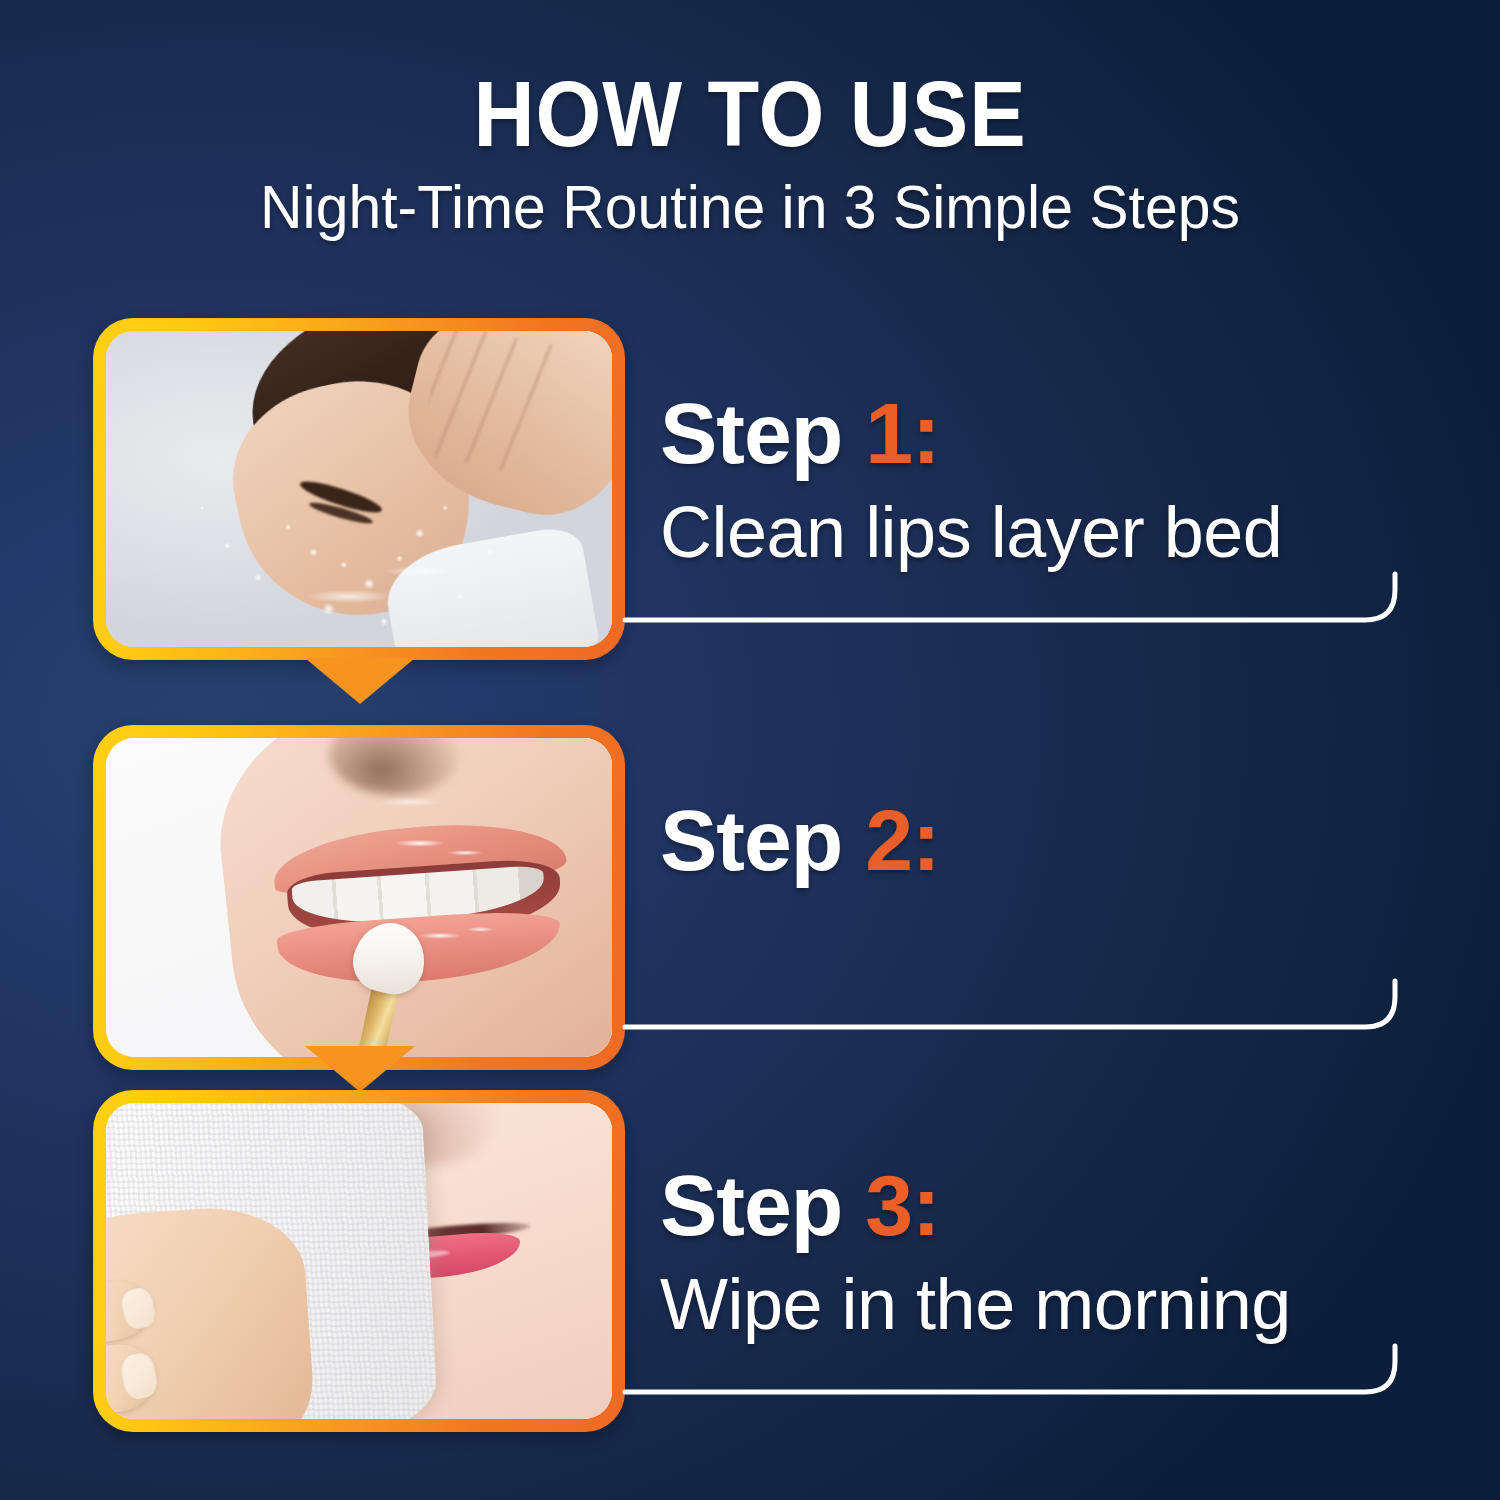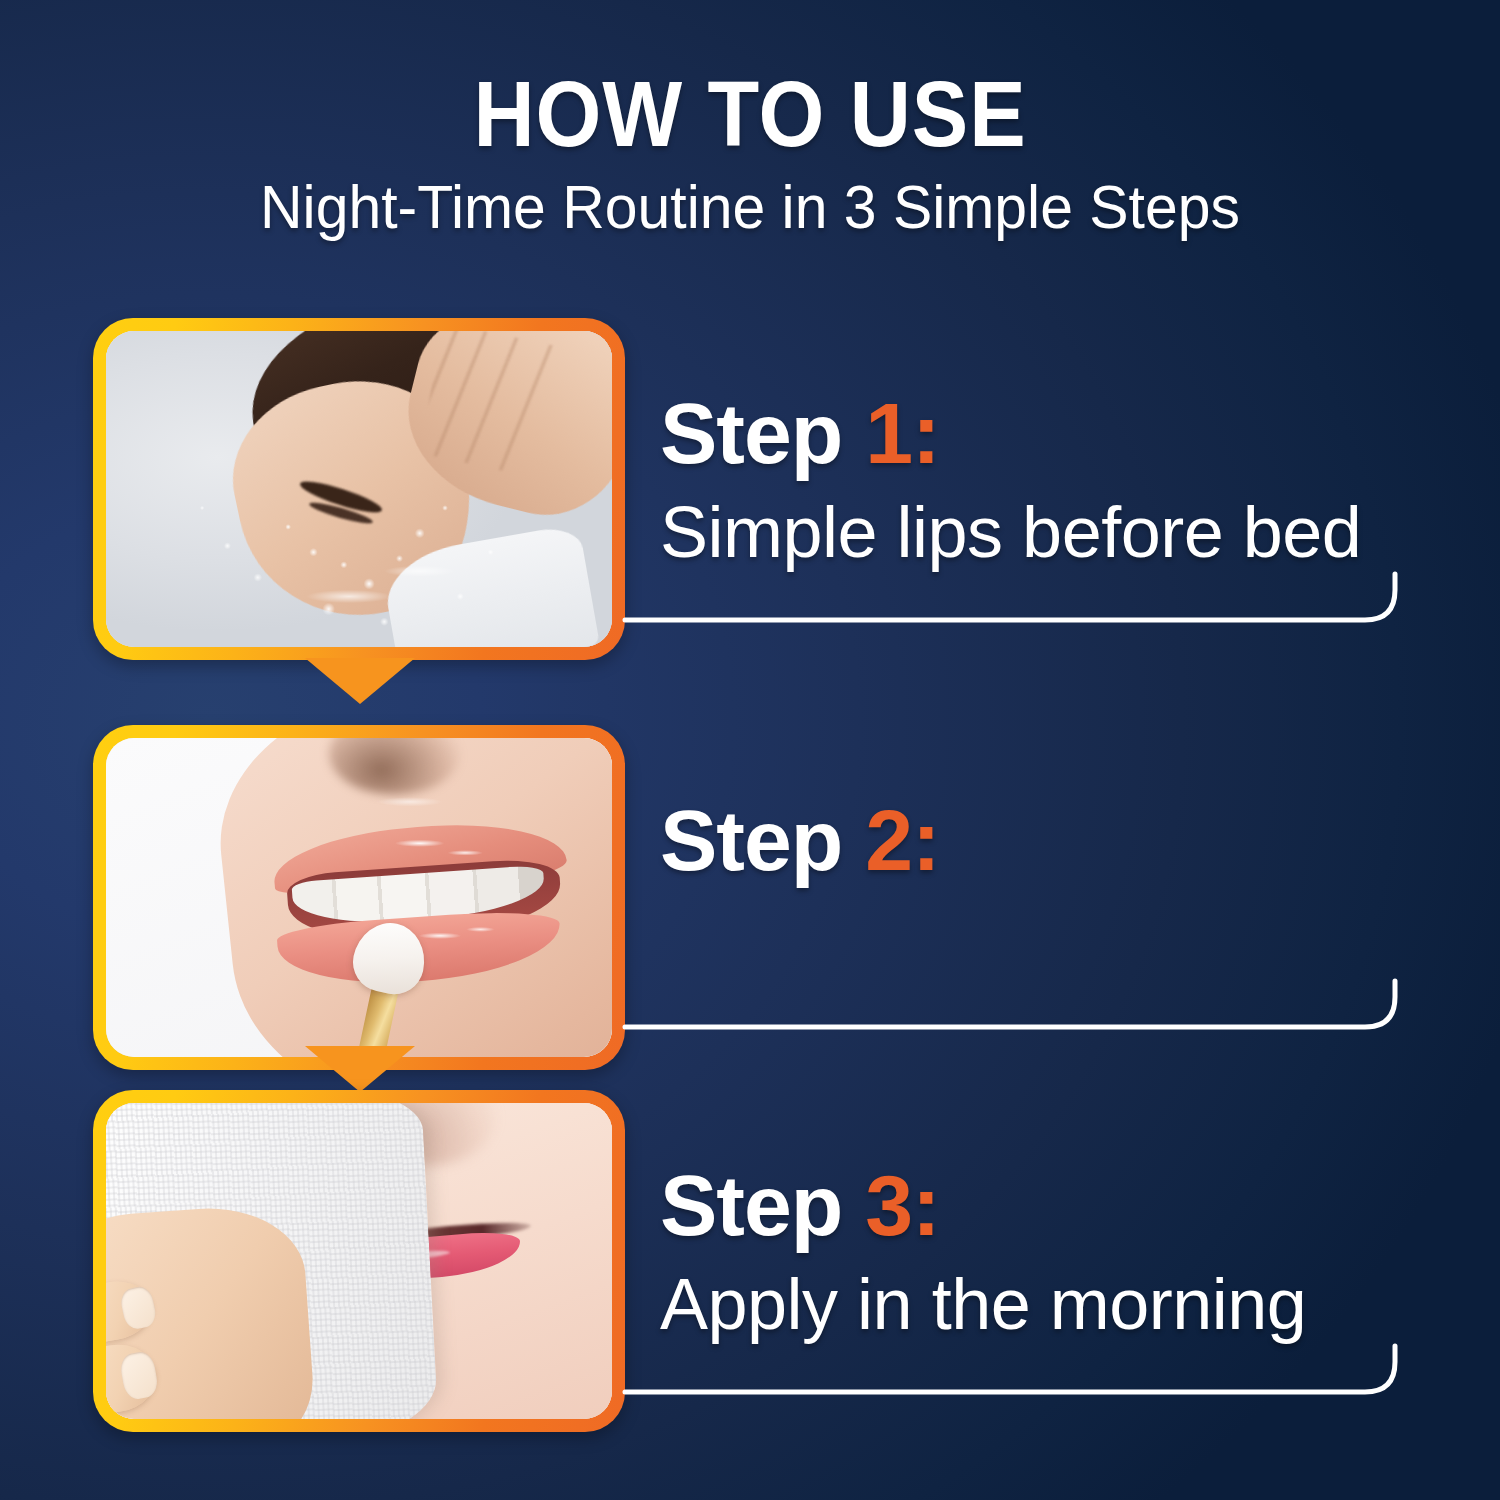"Simple lips before bed" div.step-desc { text: Simple lips before -> Clean lips layer }
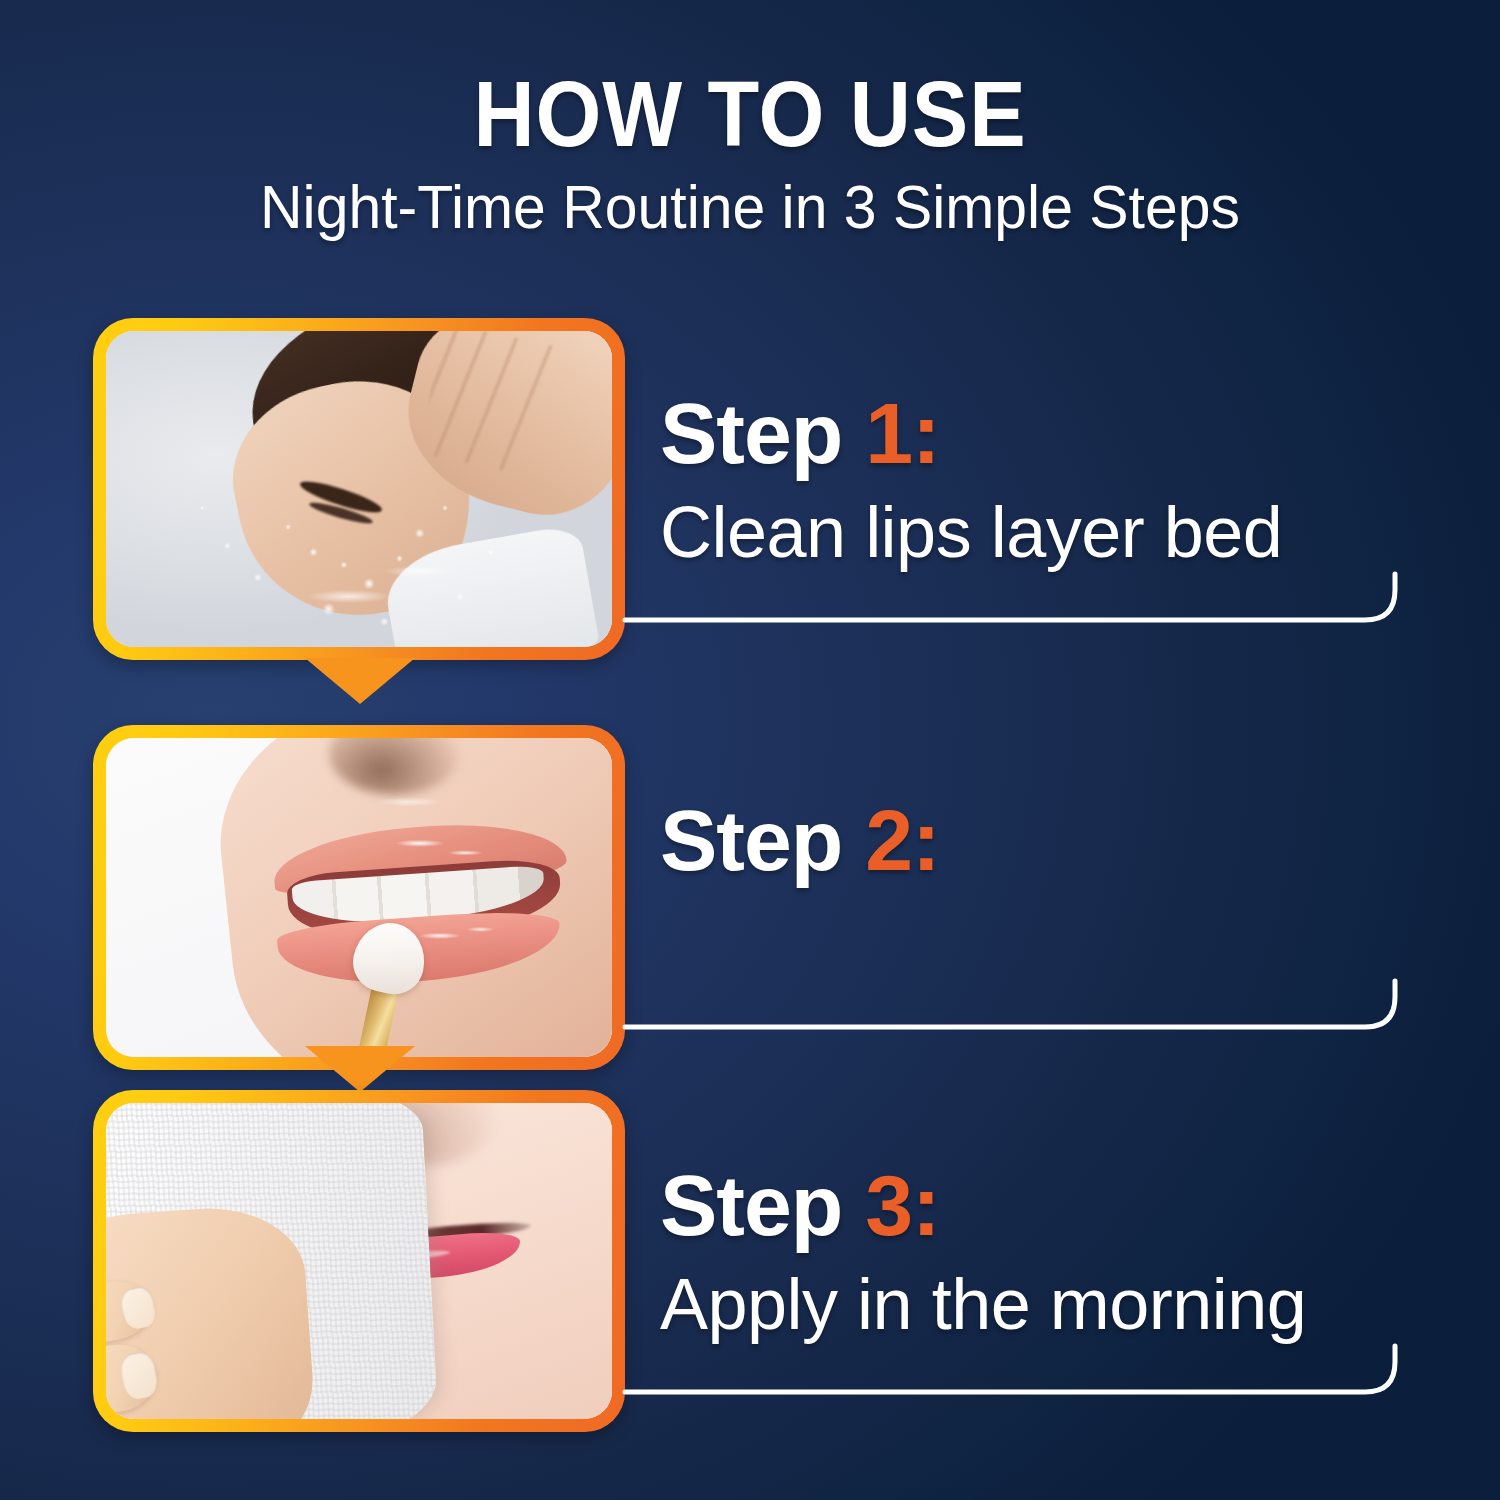"Apply in the morning" div.step-desc { text: Apply -> Wipe }
